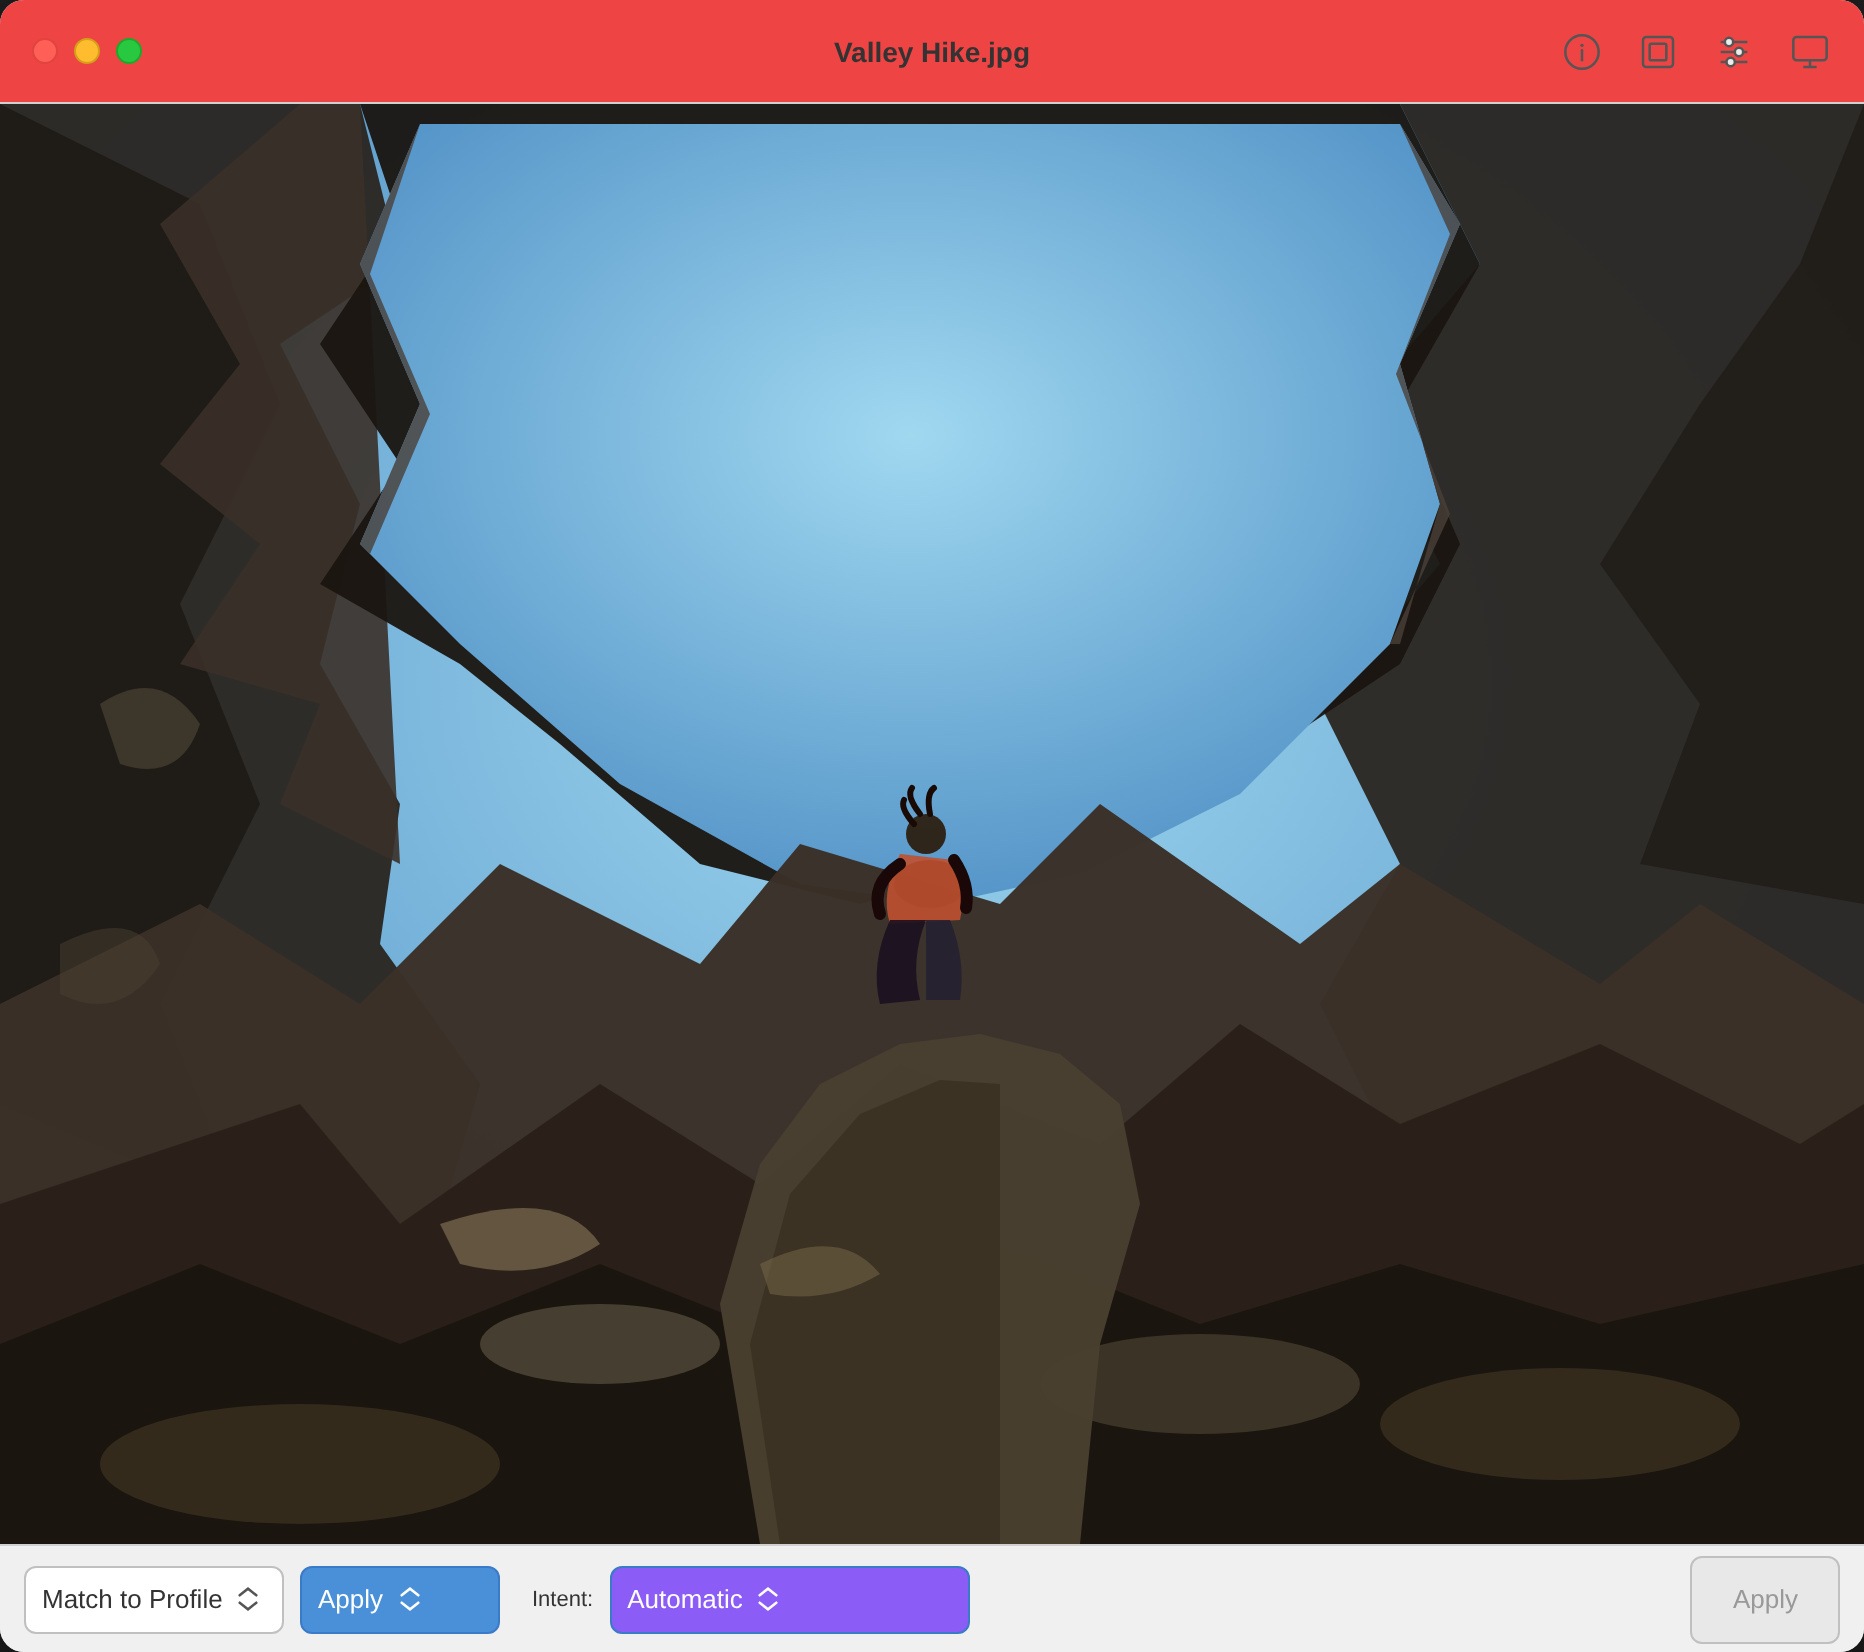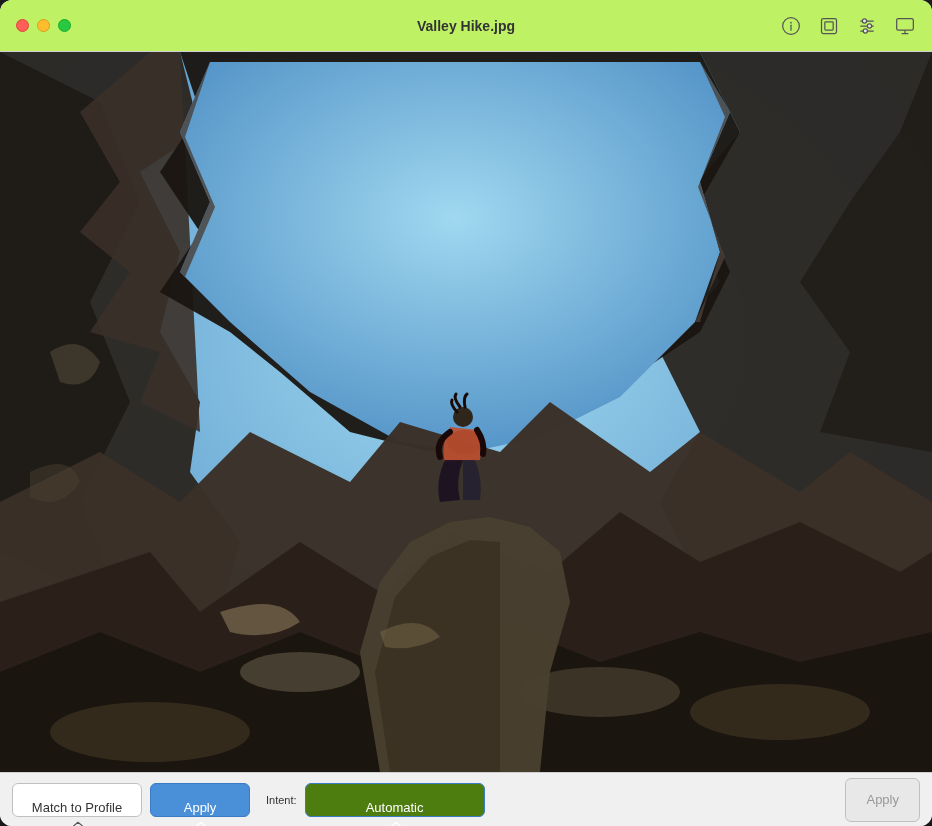"Valley Hike.jpg" .titlebar { background: #bef264 -> #ef4444 }
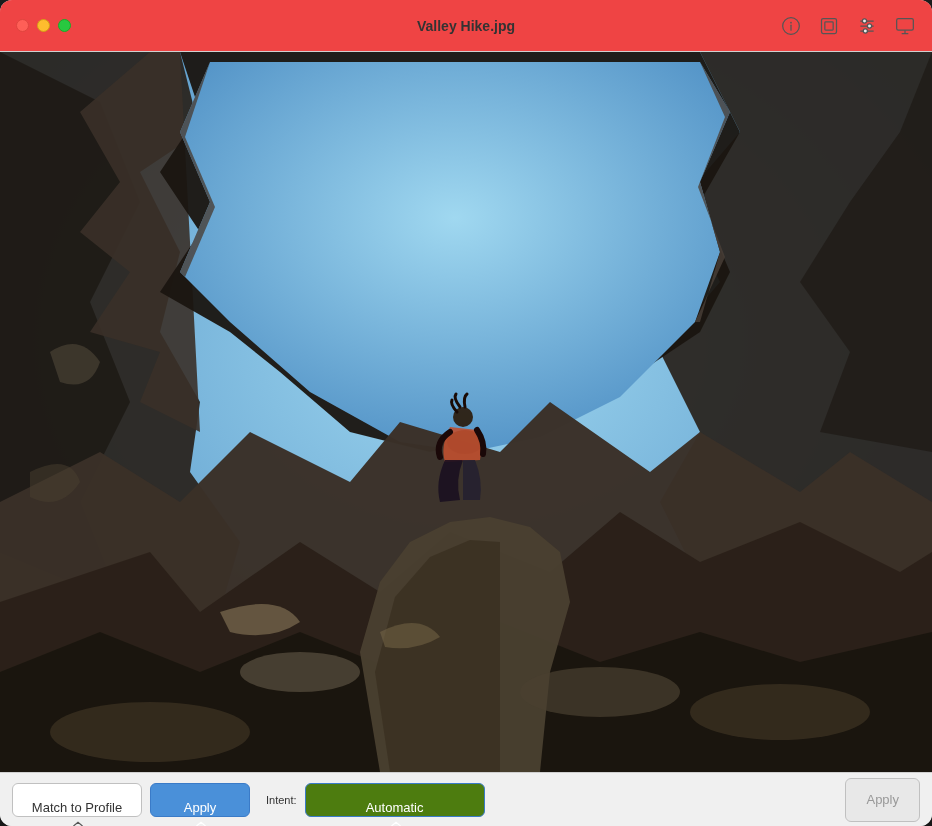"Match to Profile" .dropdown-btn { flex-direction: column -> none }
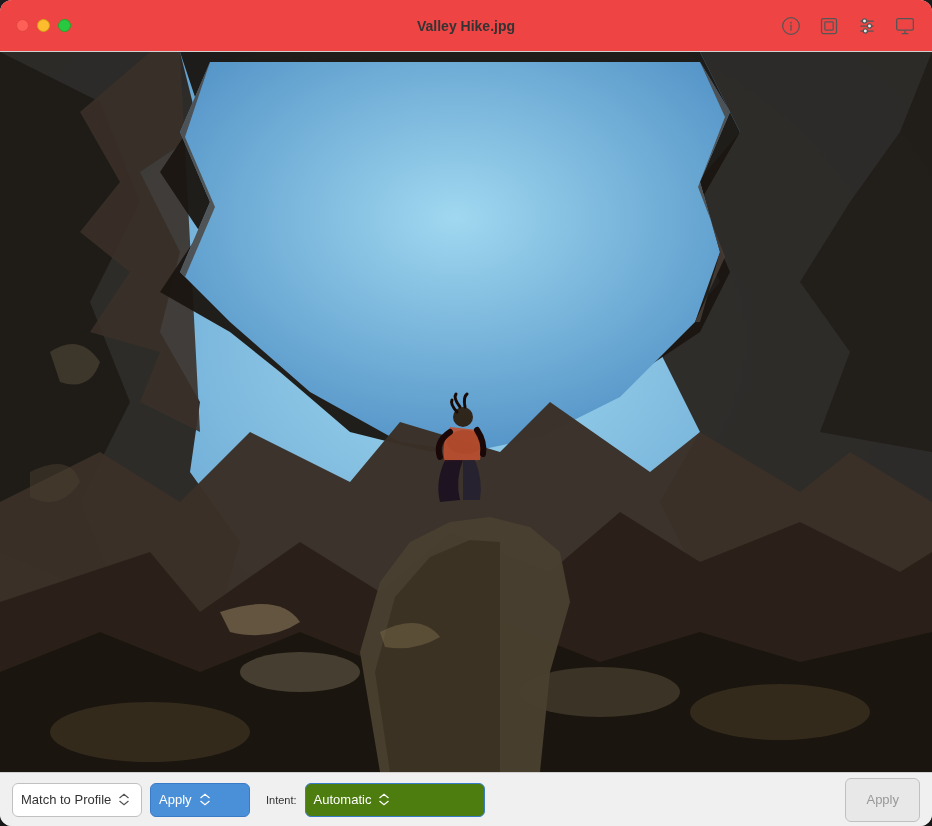"Automatic" .intent-dropdown-blue { background: #4d7c0f -> #8b5cf6 }
